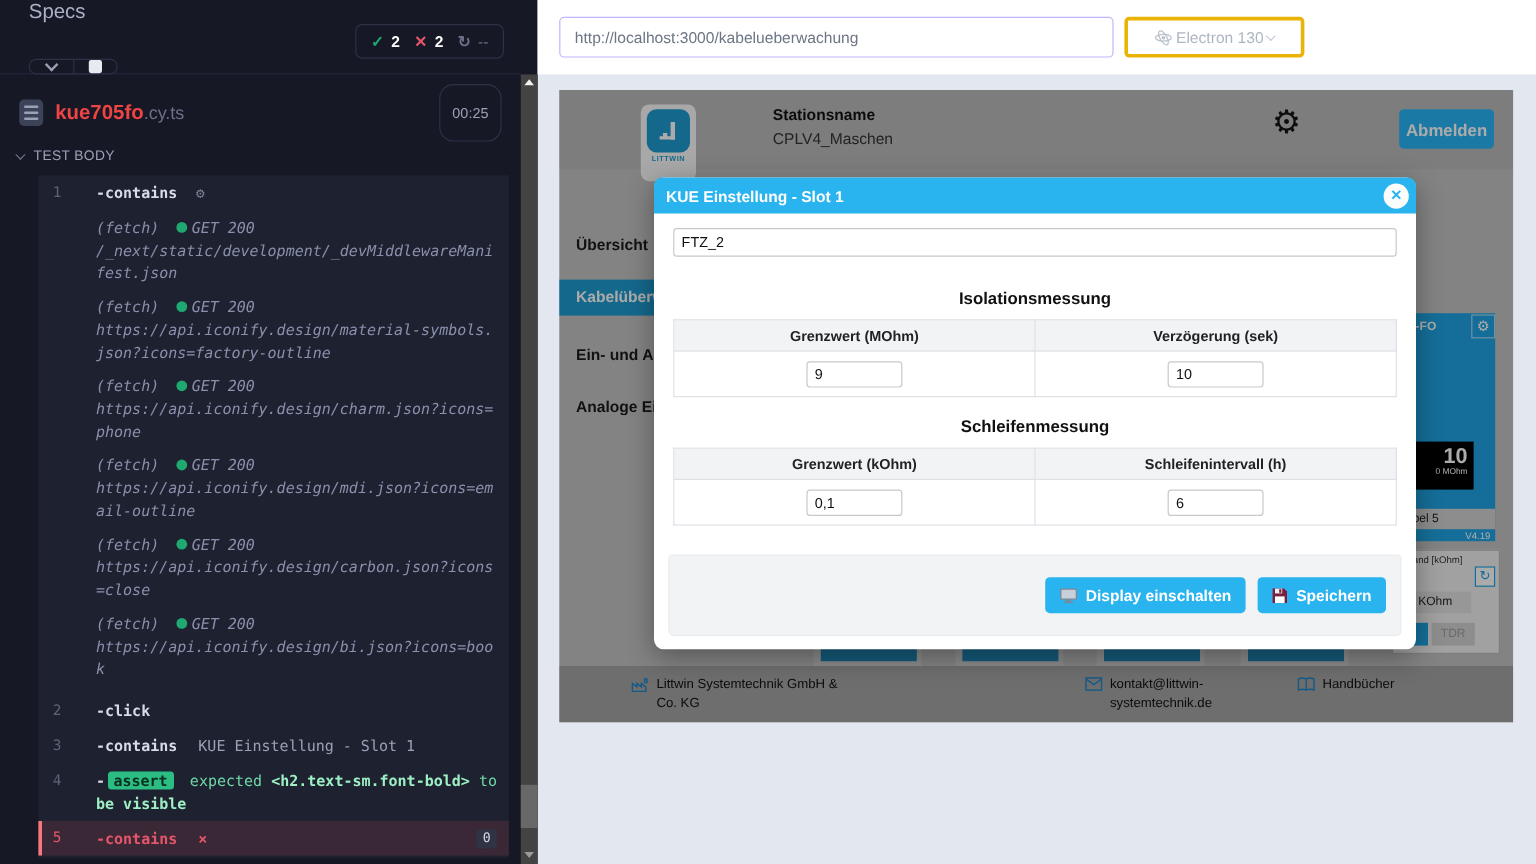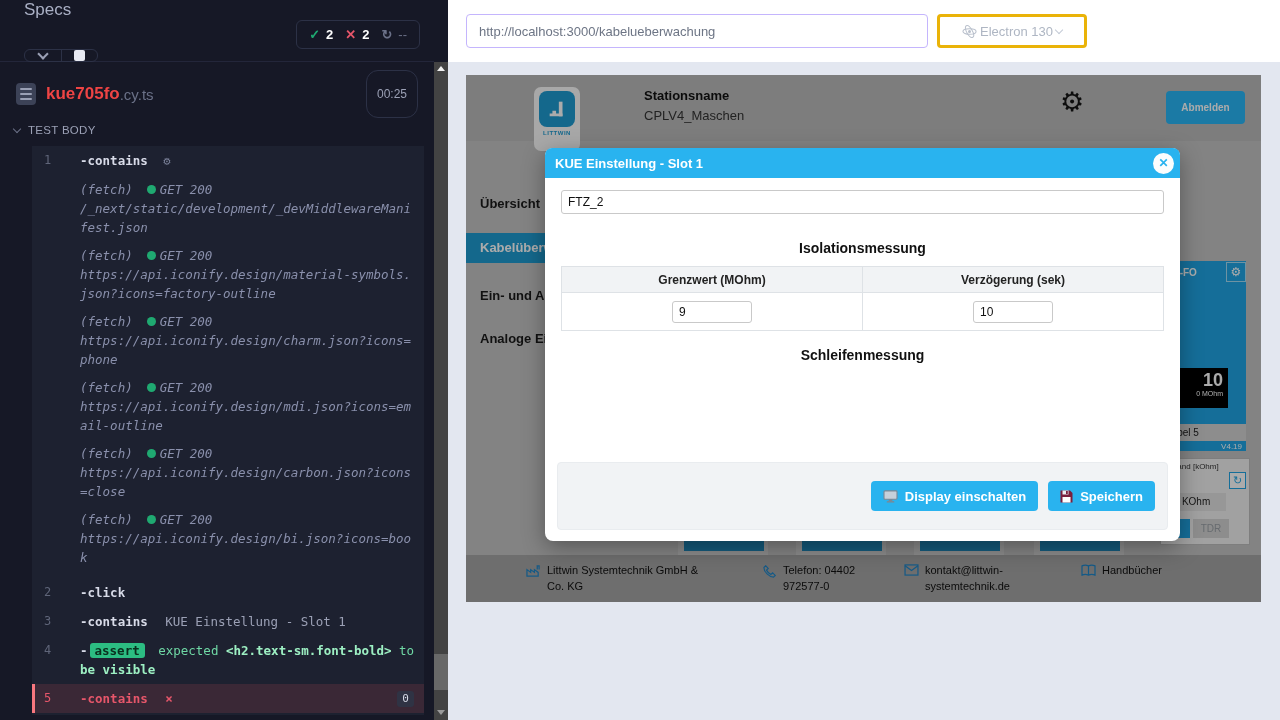"Abmelden" .logout-btn { font-size: 10px -> 14px }
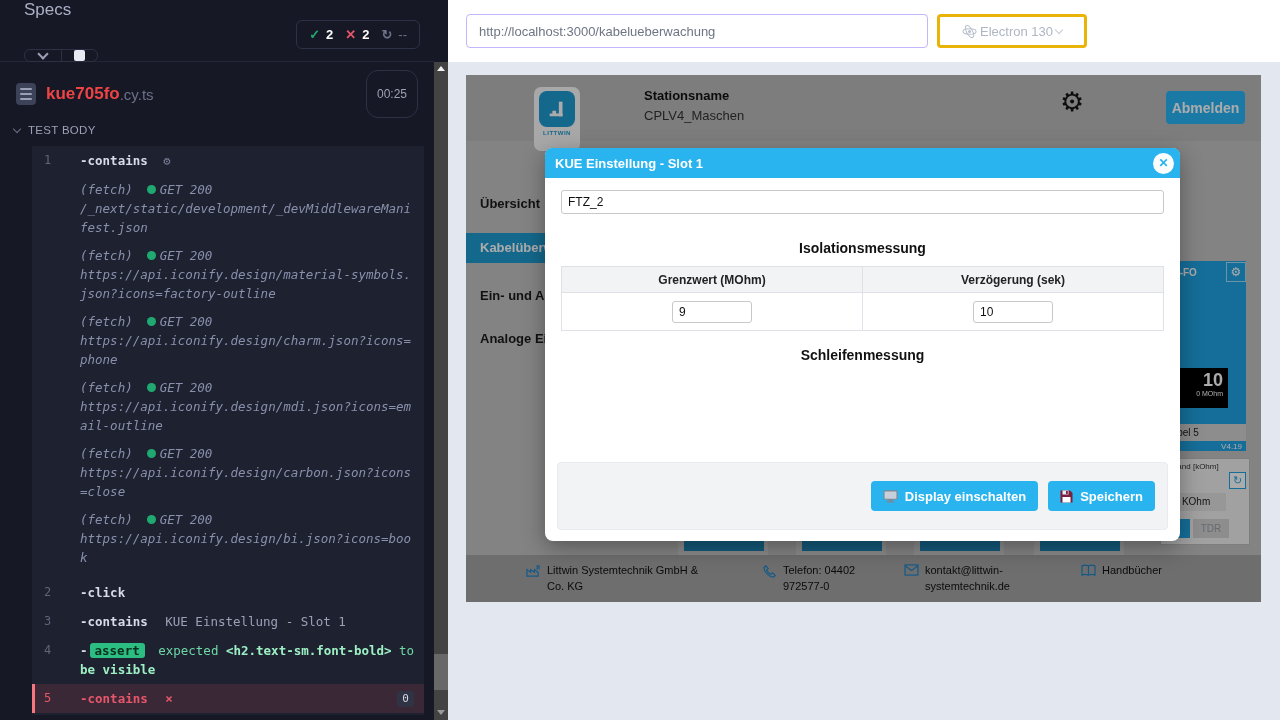"Grenzwert (kOhm)" table.m-table { html: none -> <table> <tbody> <tr> <th>Grenzwert (kOhm)</th> <th>Schleifenintervall (h)</th> </tr> <tr> <td><input></td> <td><input></td> </tr> </tbody> </table> }
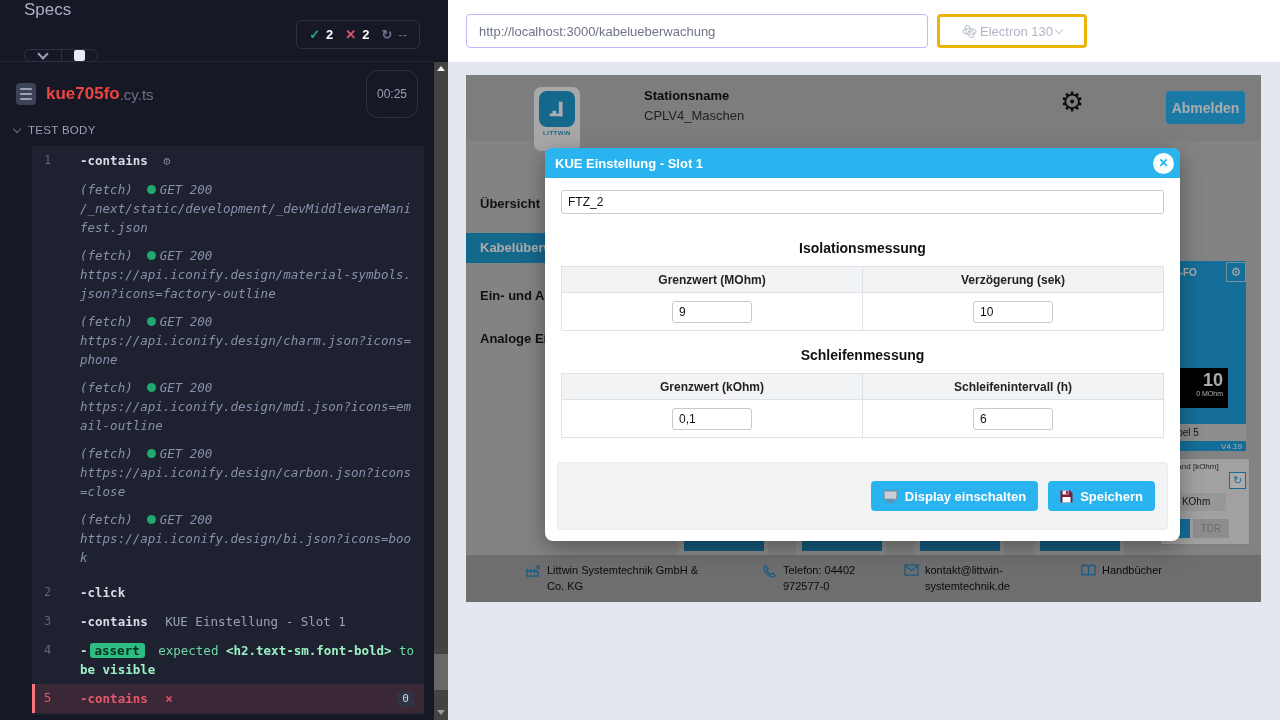"Telefon: 04402 972577-0" div.f-item { html: <div> <svg> <path></path> </svg> <span>Telefon: 04402 972577-0</span> </div> -> none }
